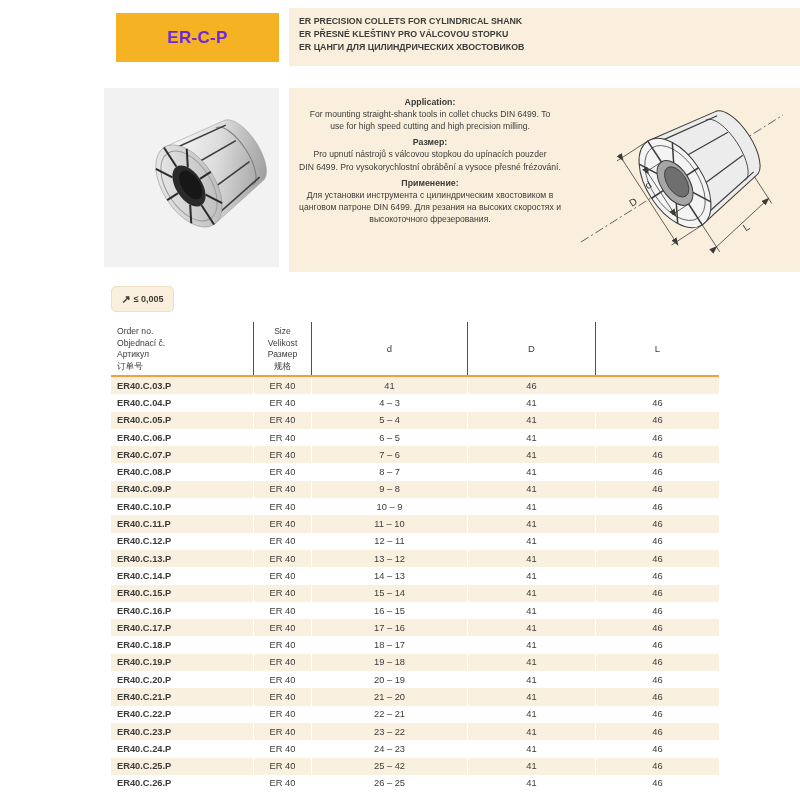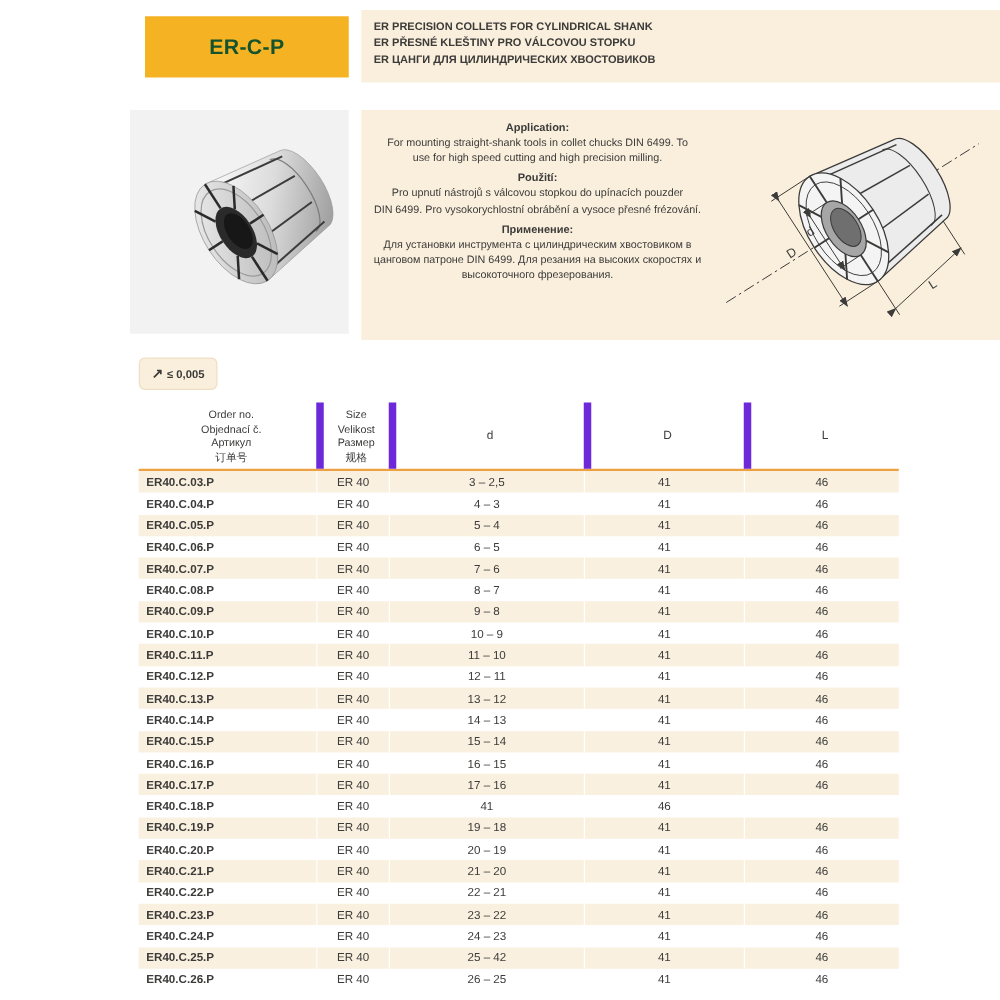"ER-C-P" .code-box { color: #14532d -> #6d28d9 }
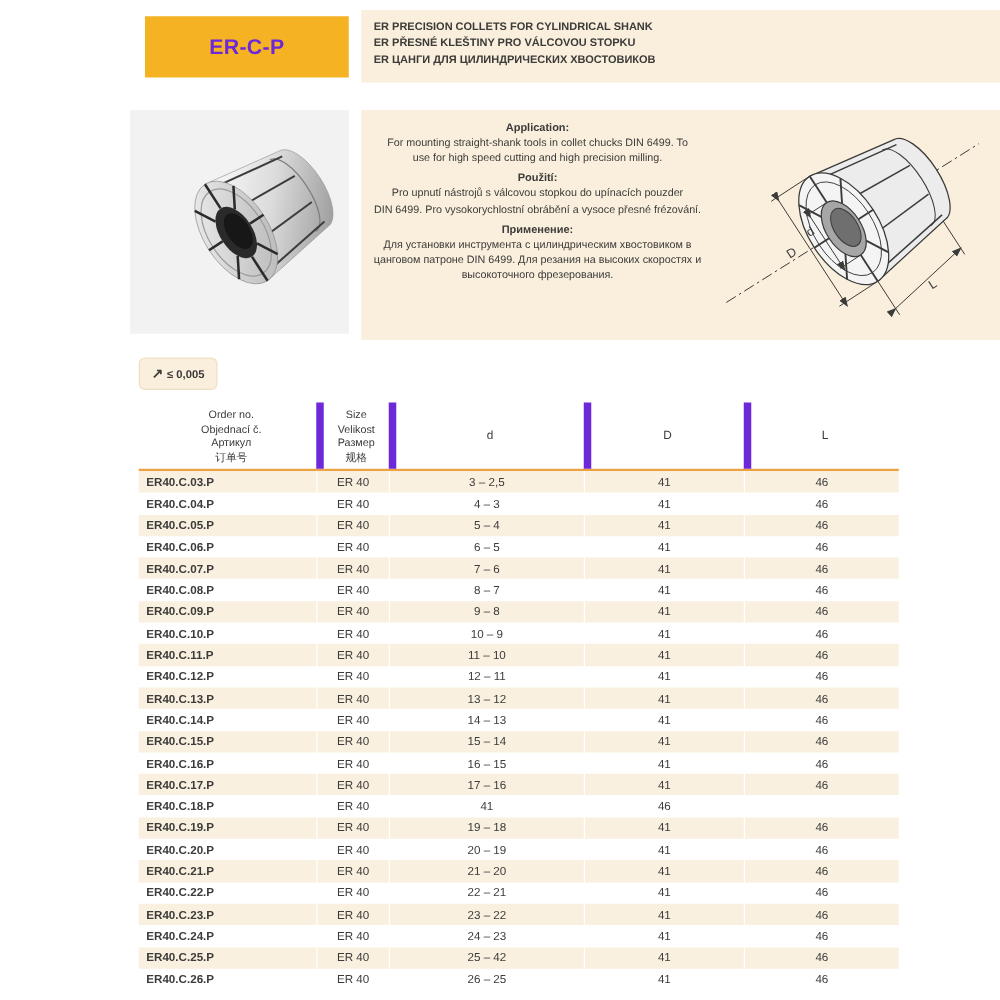"Použití:" div.app-h { text: Použití -> Размер }
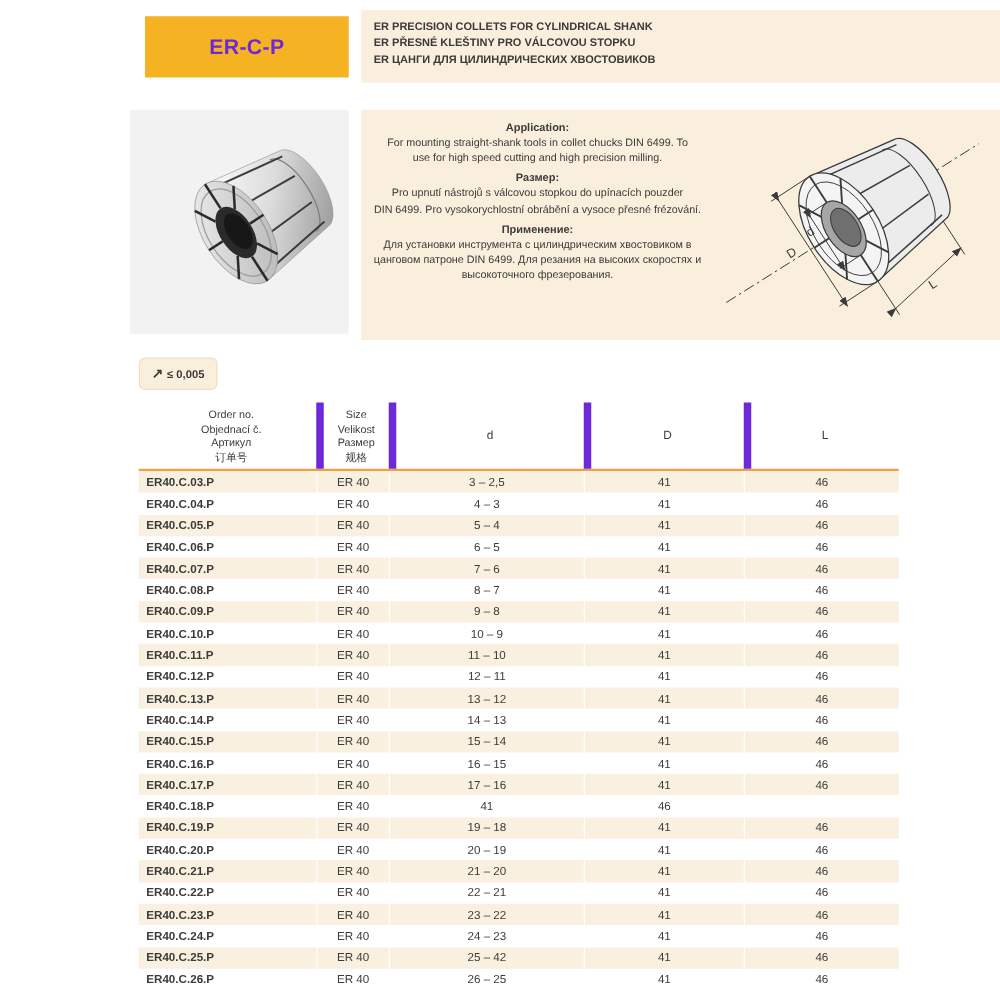"Order no." .h-order { text-align: center -> left }
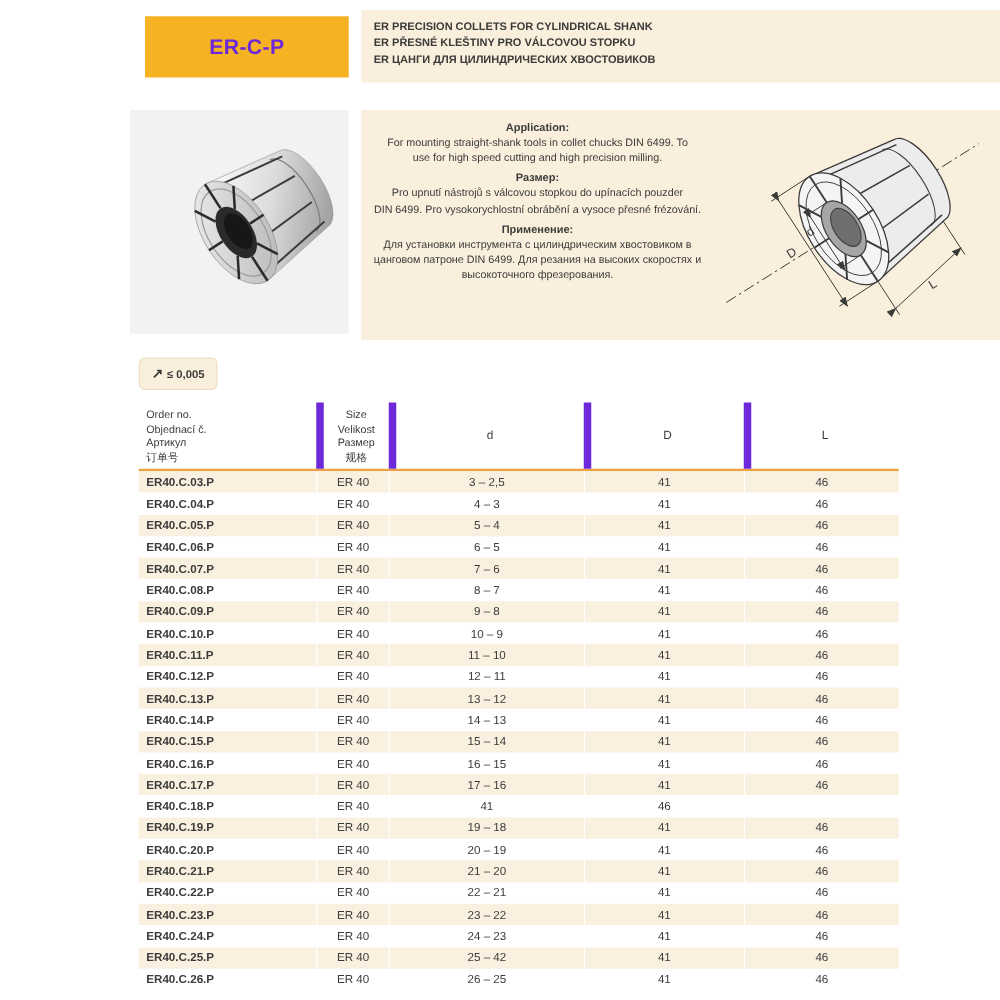"Size" .thead > div:not(:first-child) { border-left: 6px solid #6d28d9 -> 1px solid #6d28d9 }
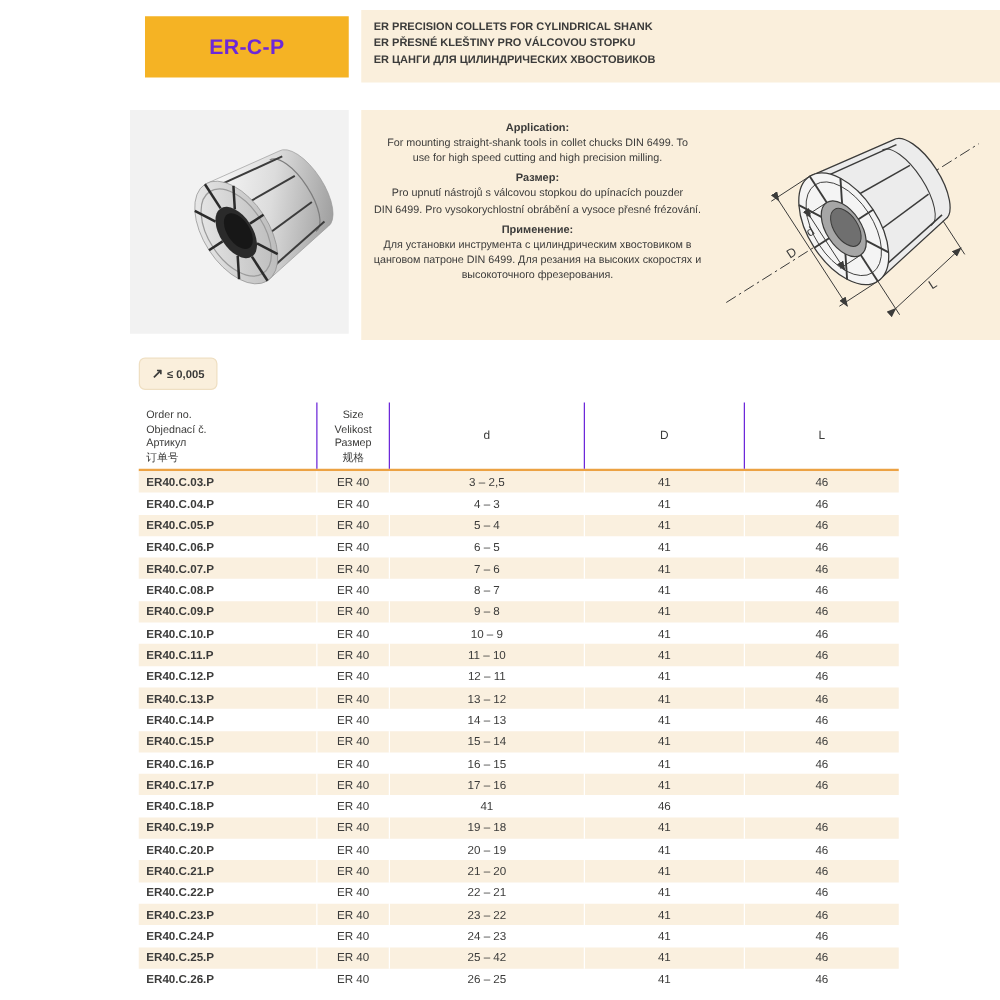"3 – 2,5" div.tc { html: <div>3 – 2,5</div> -> none }
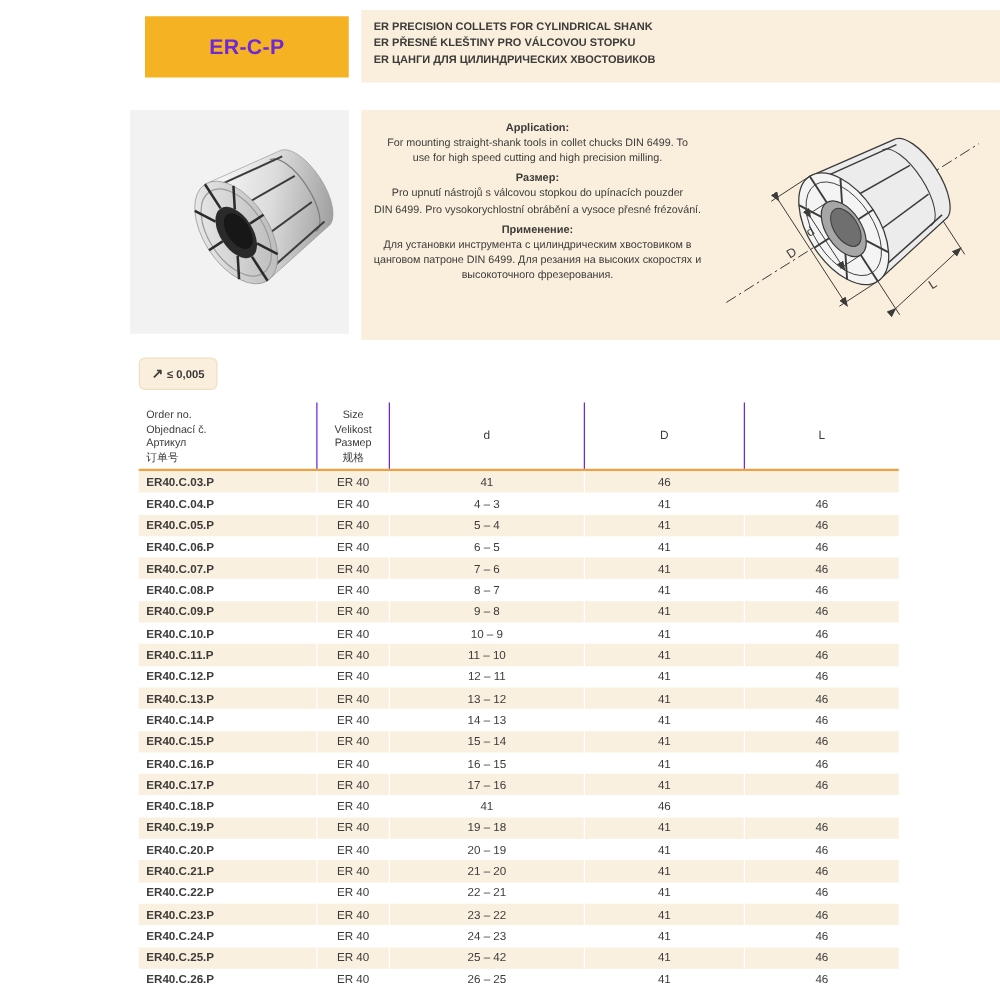"18 – 17" div.tc { html: none -> <div>18 – 17</div> }
